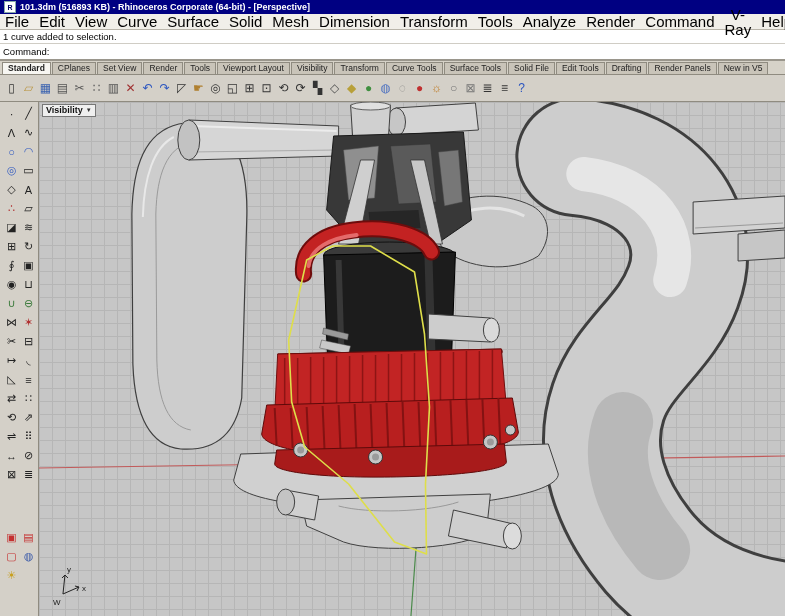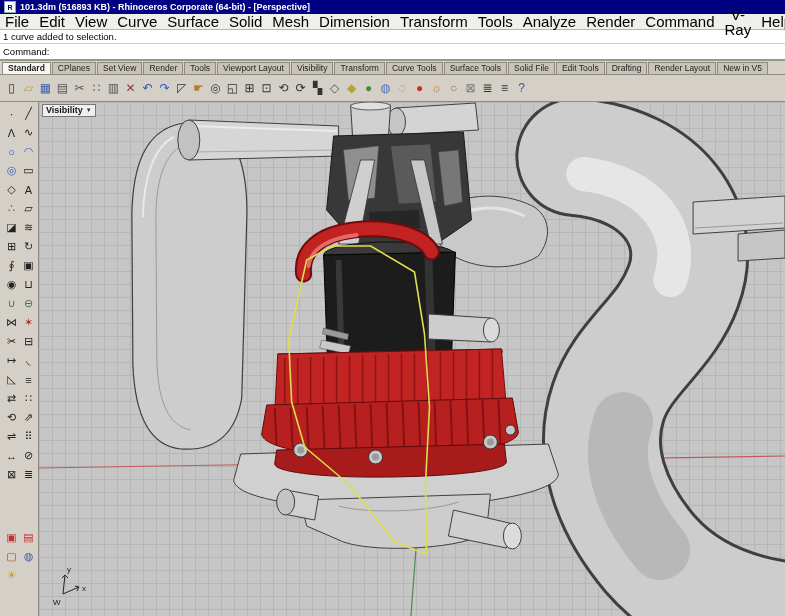"Render Layout" span.ttab { text: Layout -> Panels }
